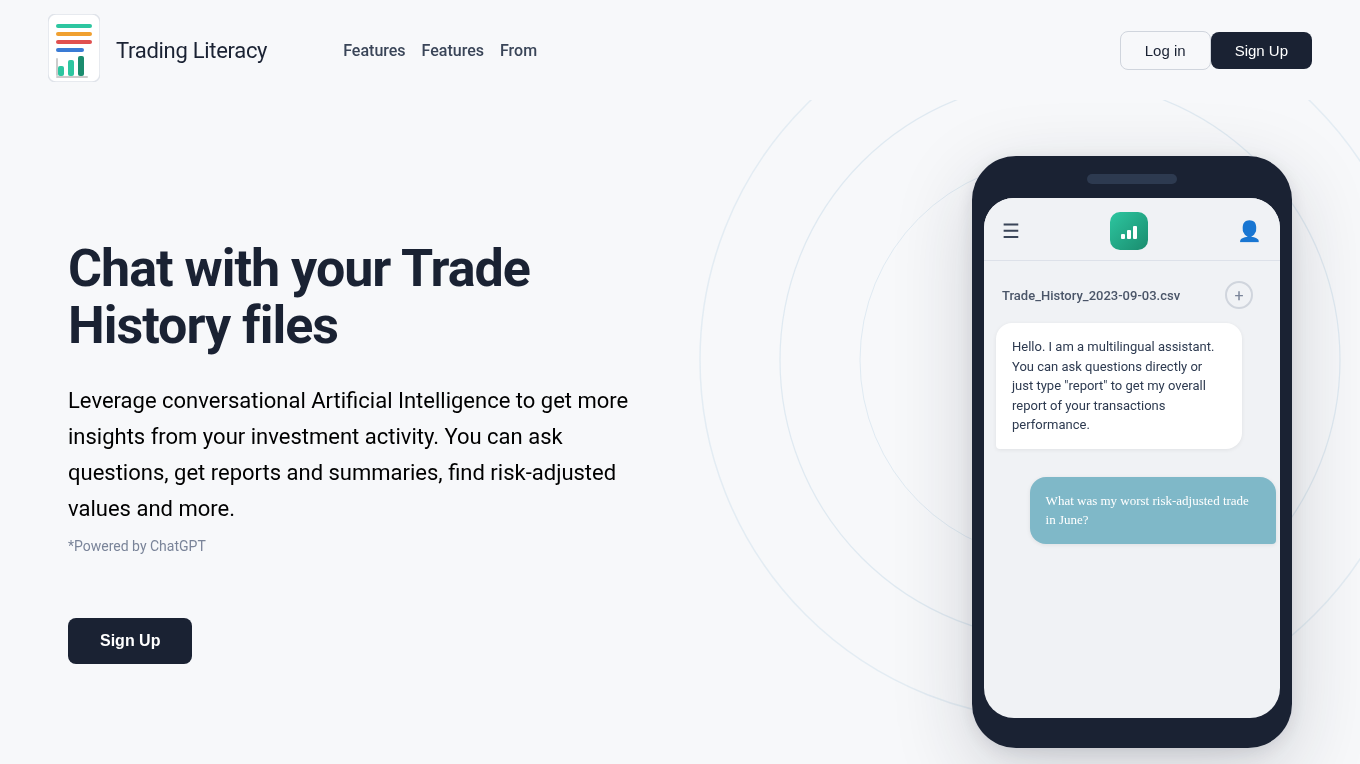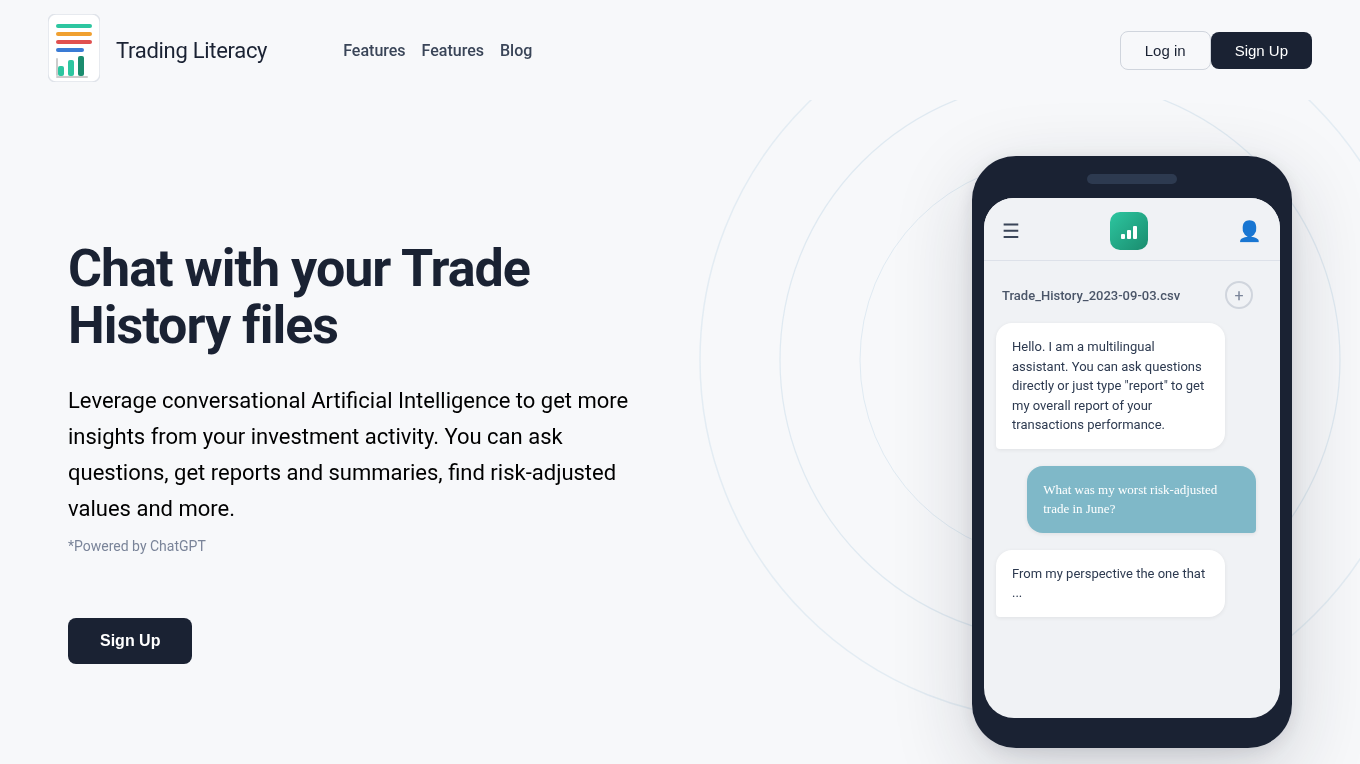"Blog" a.nav-link { text: Blog -> From }
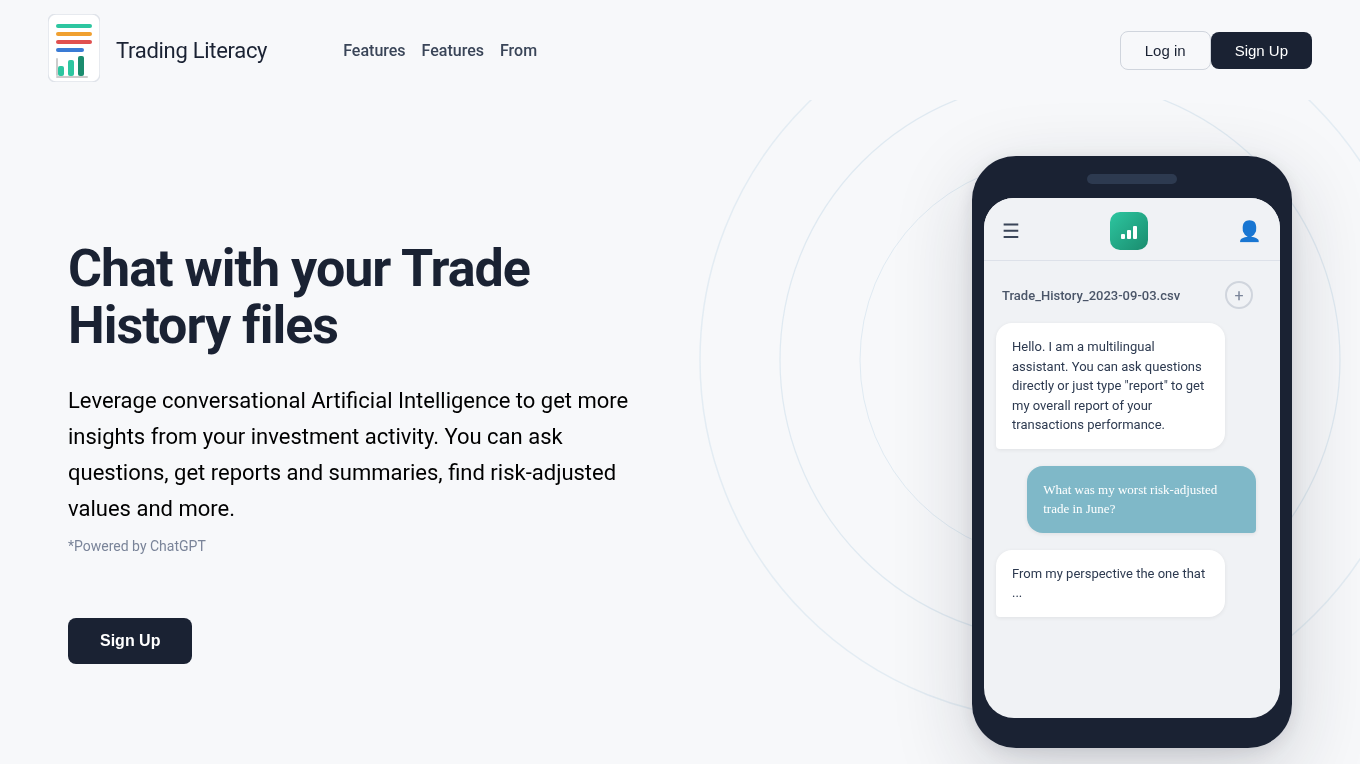"Hello. I am a multilingual" .chat-area { gap: 17px -> 28px; padding: 0 24px 16px 12px -> 0 4px 16px 12px }
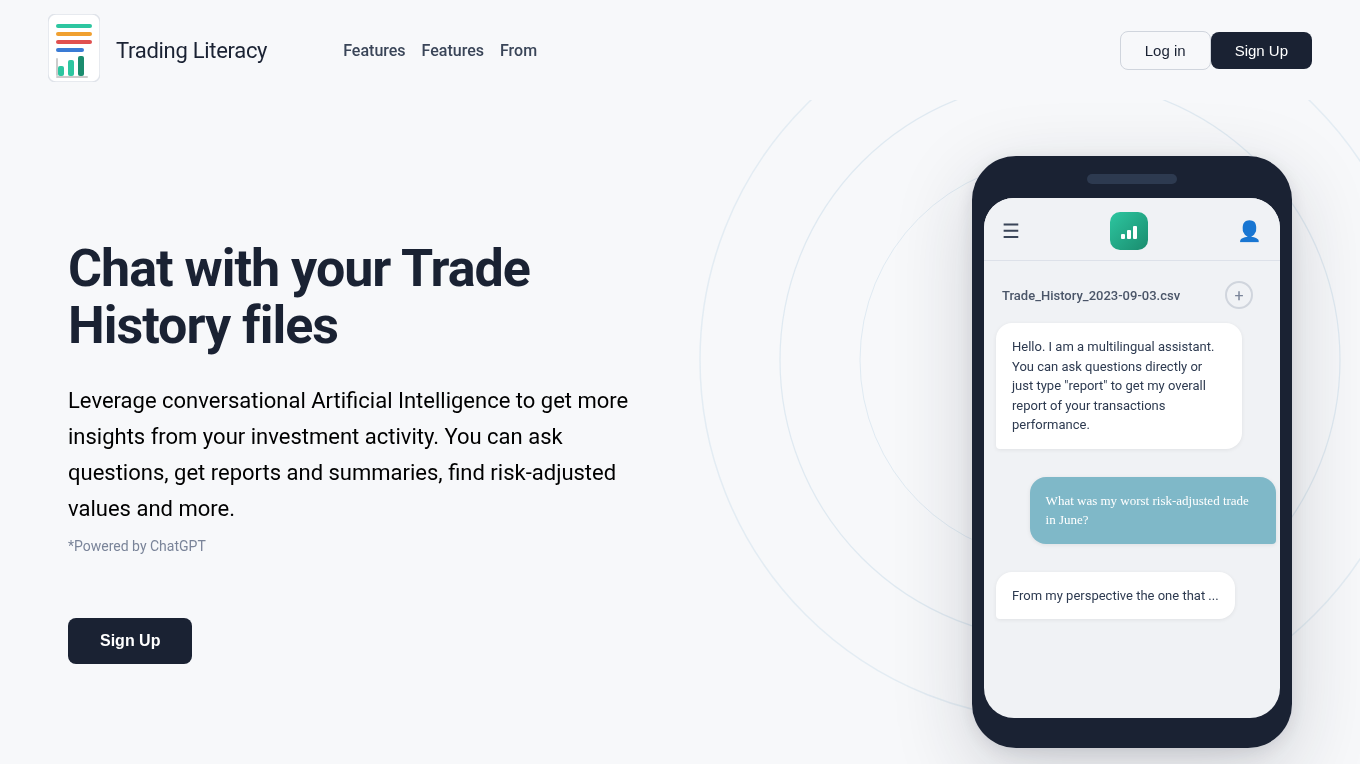"From my perspective the one" div.msg-bot-partial { html: <div> <span>From my perspective the one that ...</span> </div> -> none }
